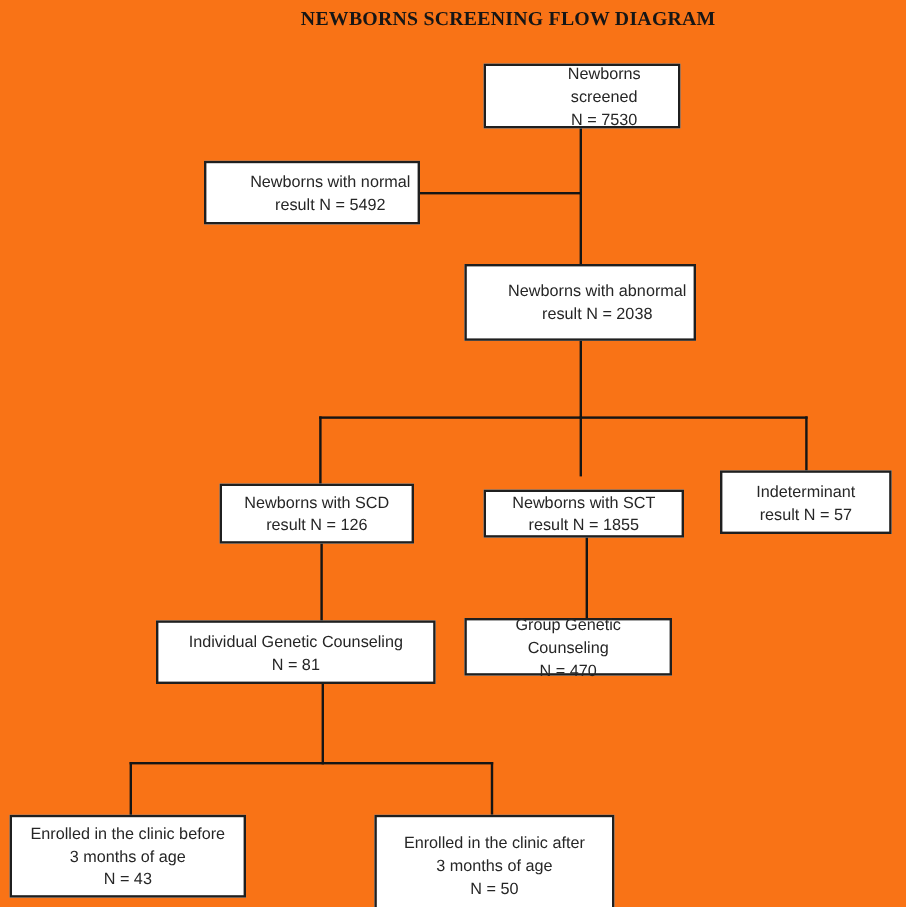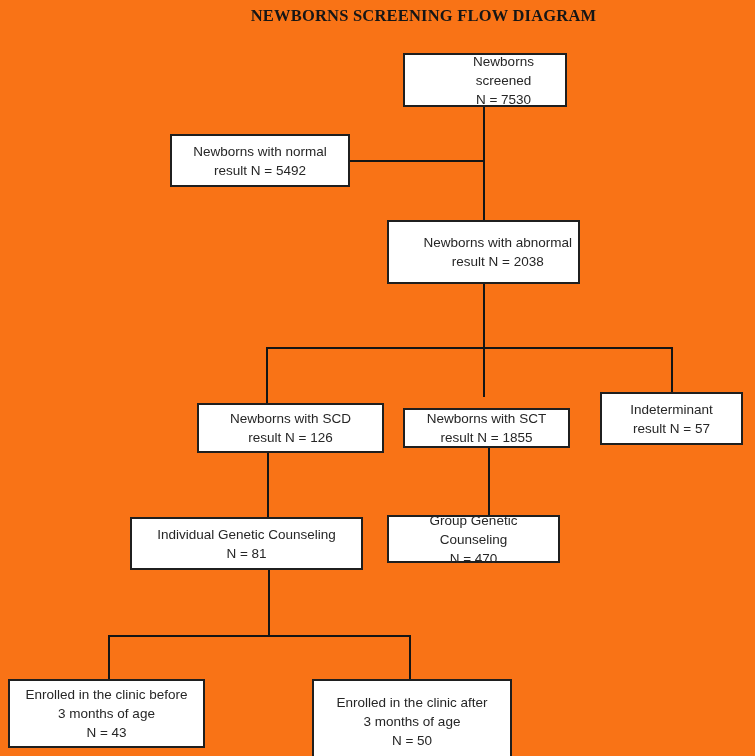"Newborns with normal" div.node { justify-content: none -> flex-end }
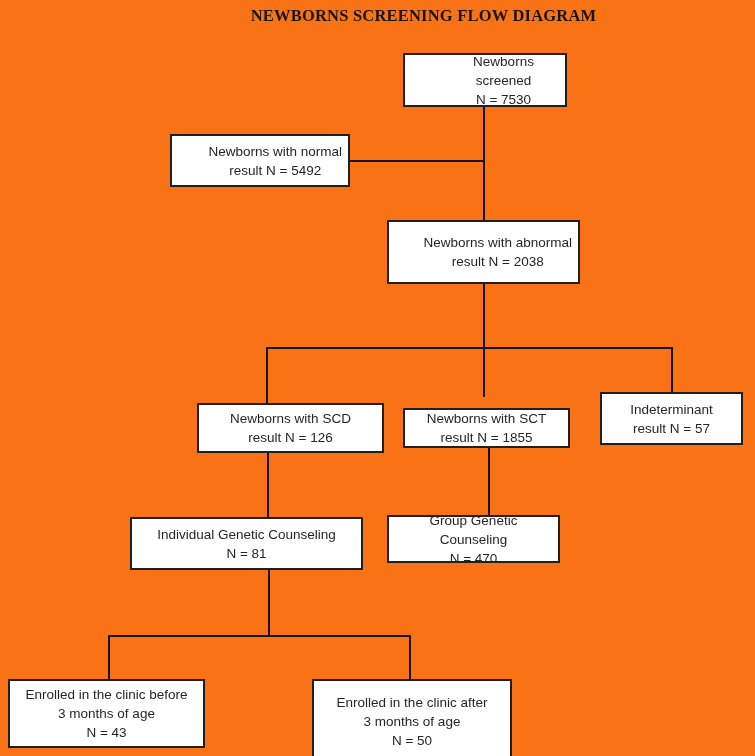"Newborns with SCD" div.node { left: 197px -> 183px; width: 187px -> 162px }
